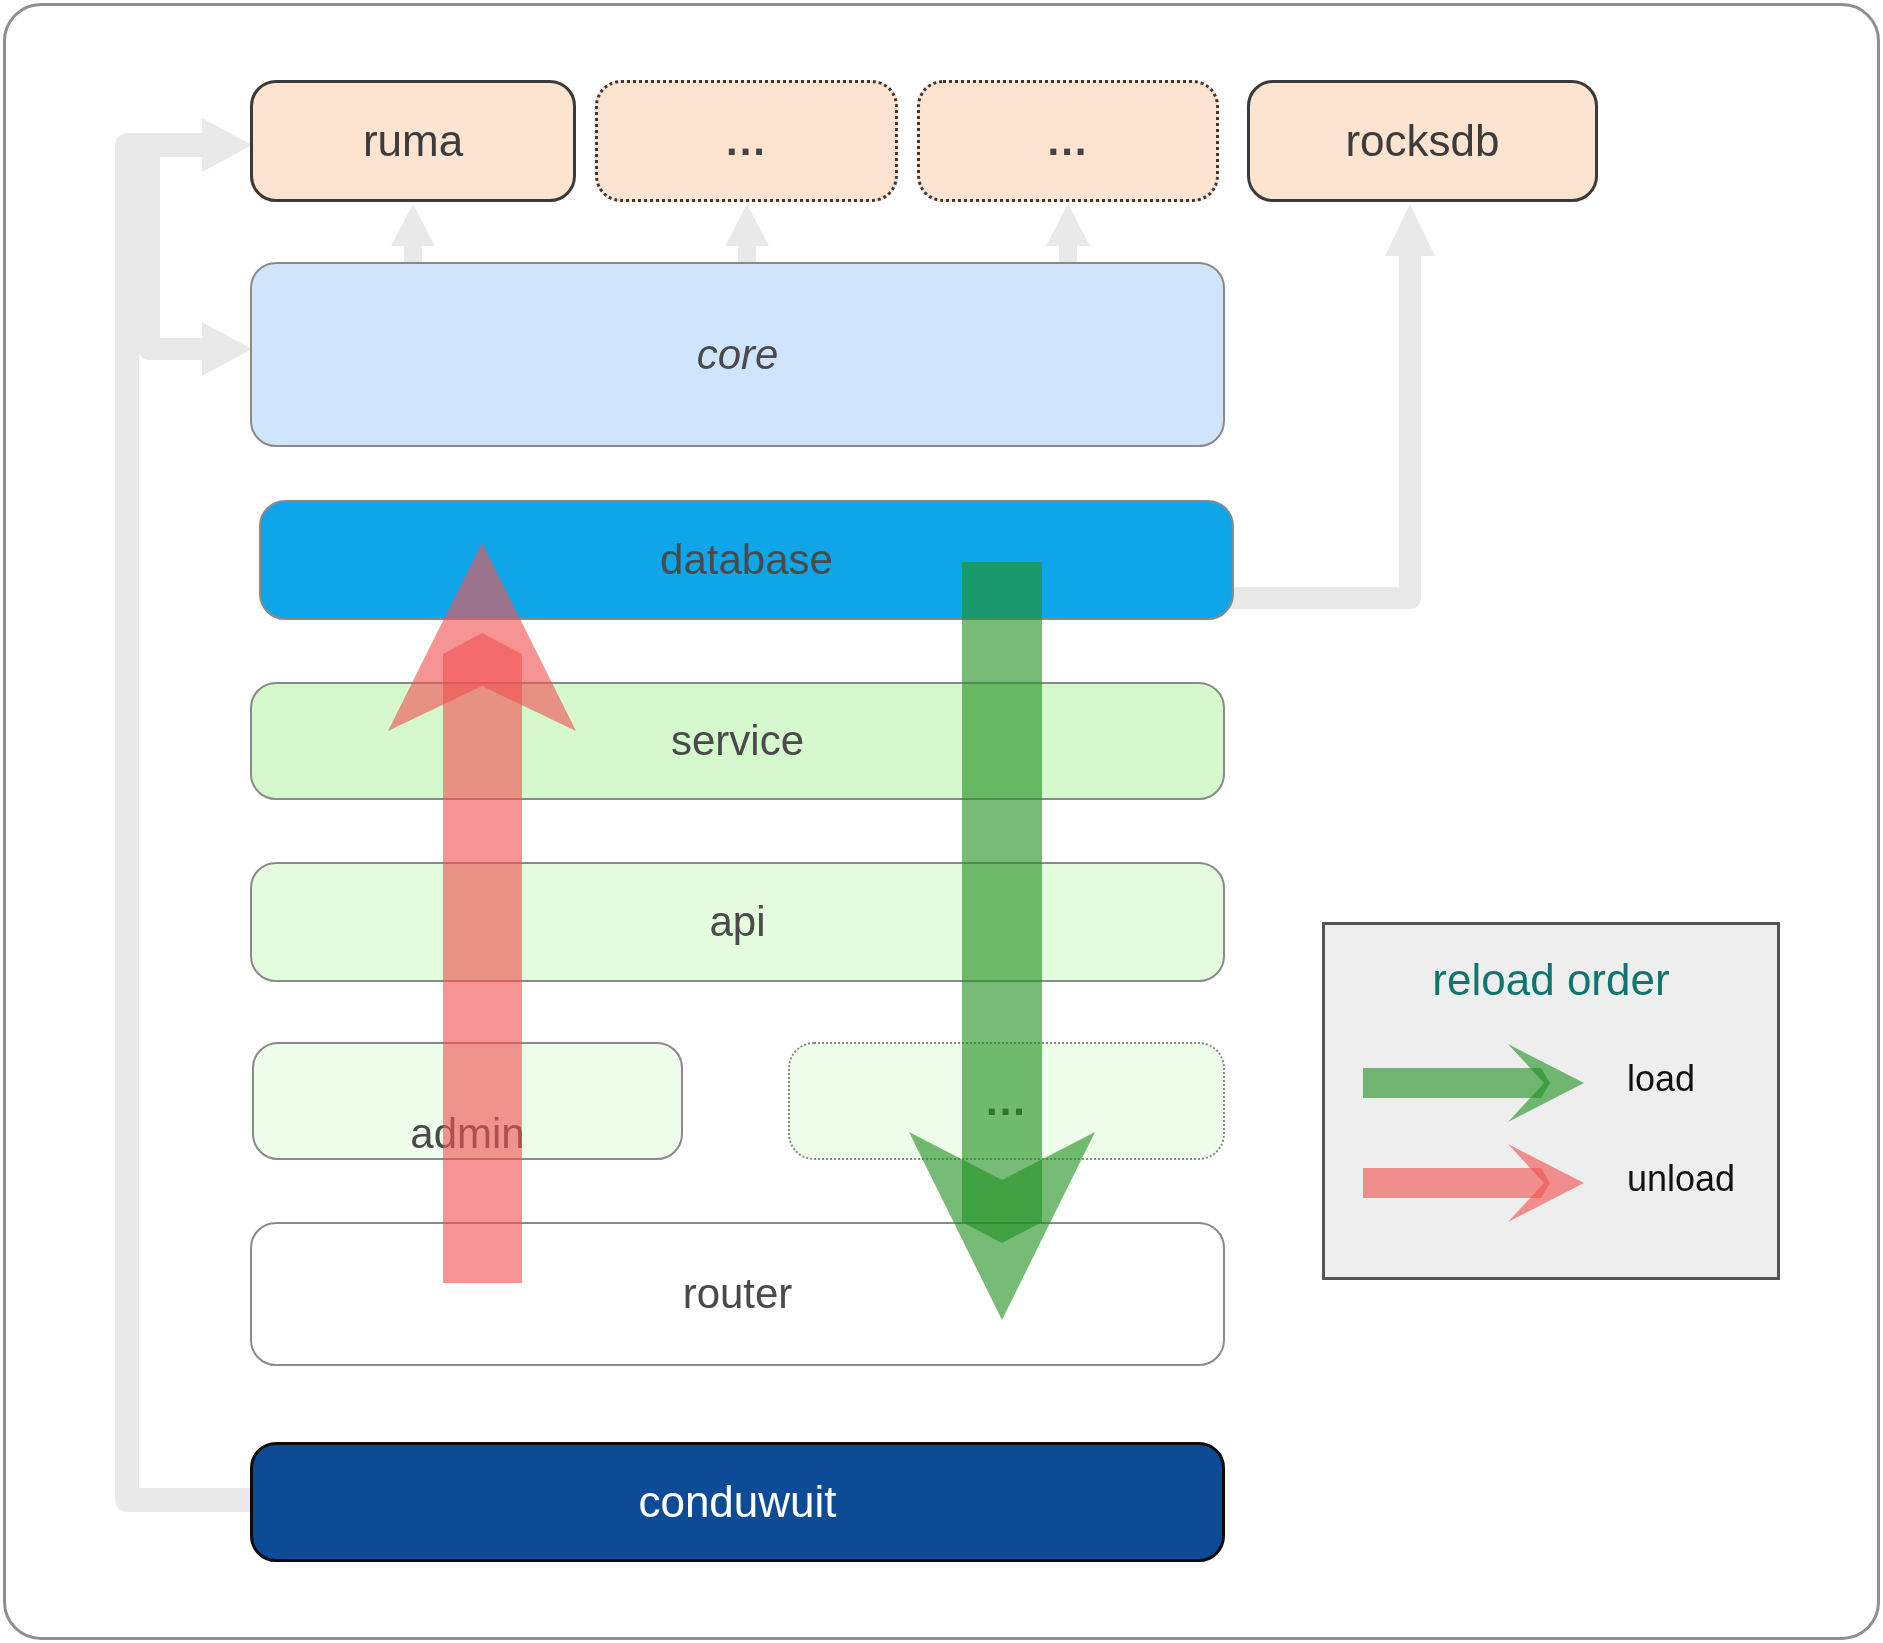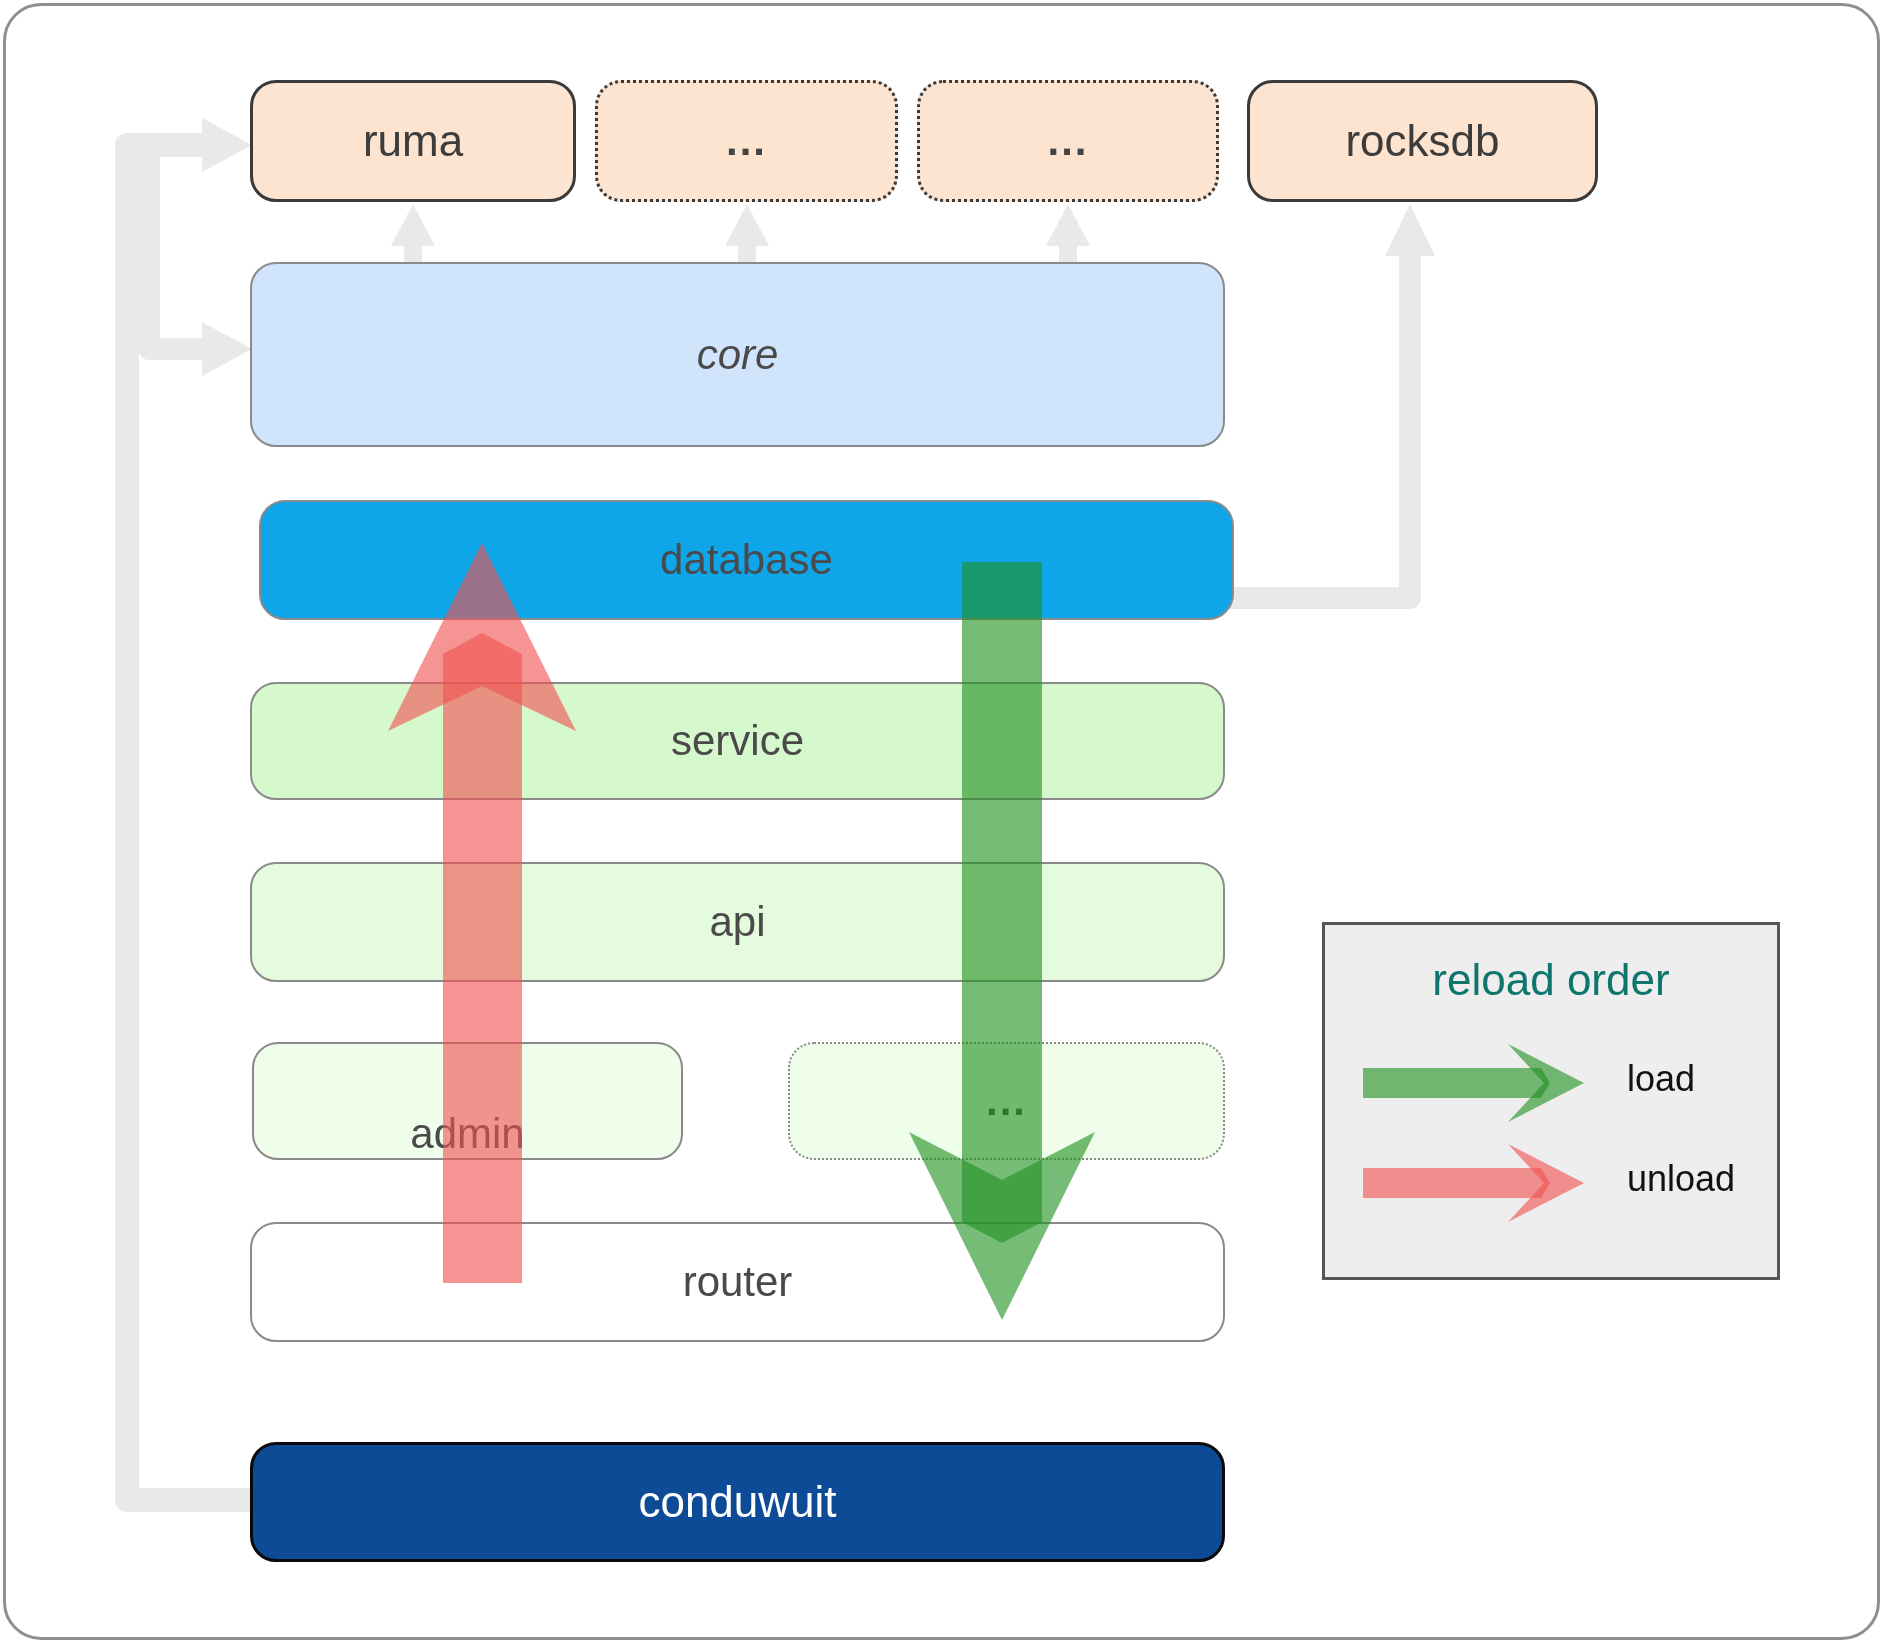"router" .n-router { height: 120px -> 144px }
